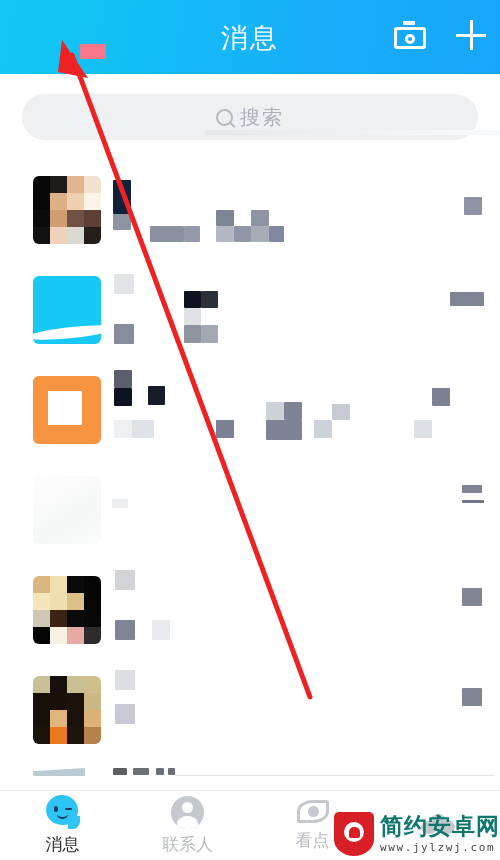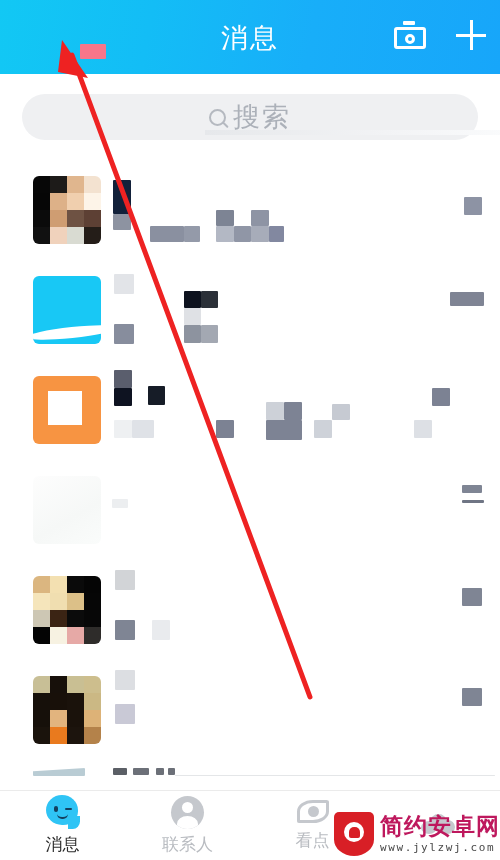"搜索" .search-ph { font-size: 27px -> 20px }
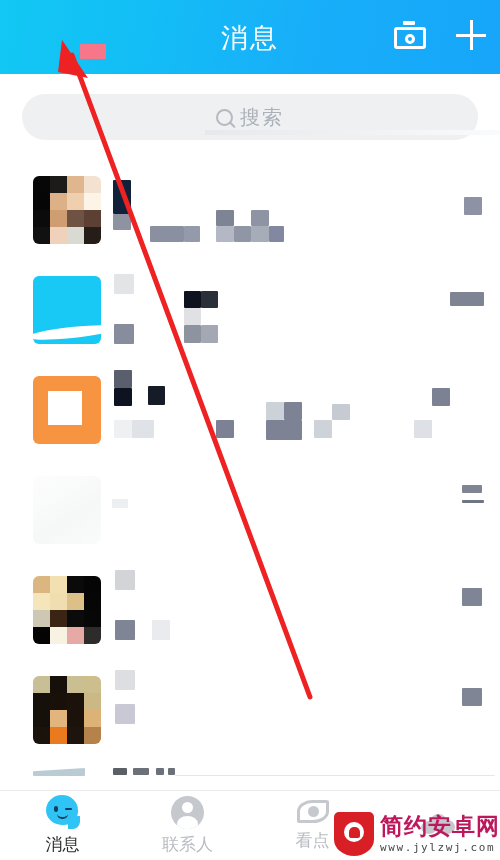"简约安卓网" .wm-main { color: #be185d -> #0f766e }
